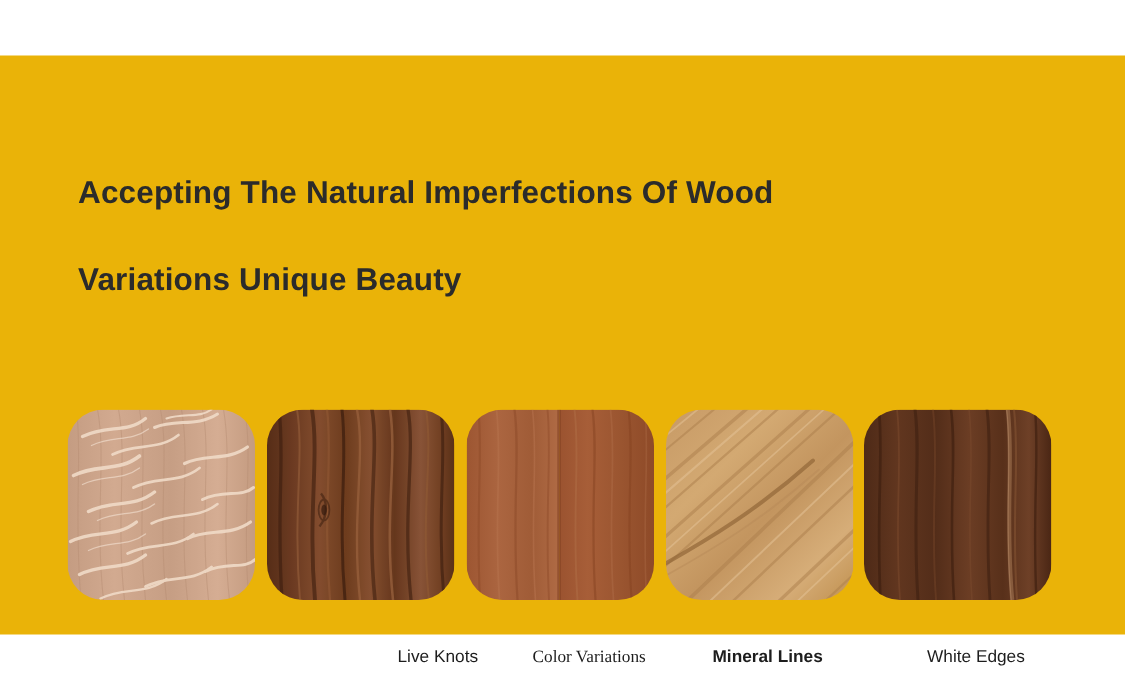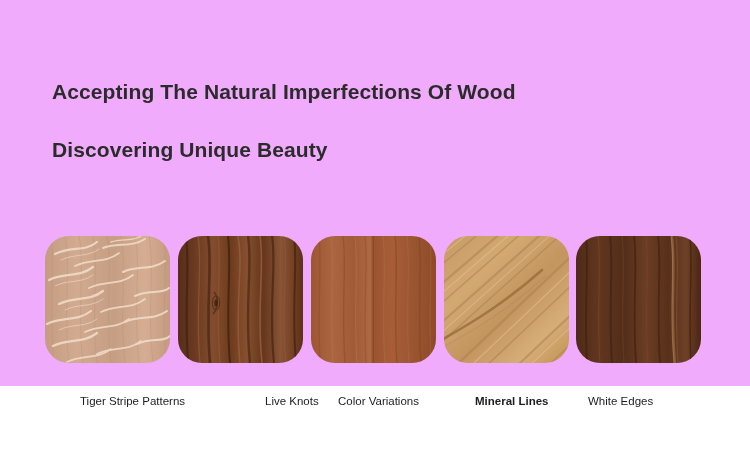"Accepting The Natural Imperfections Of" #page { background: #f0abfc -> #eab308; margin-top: none -> 37px }
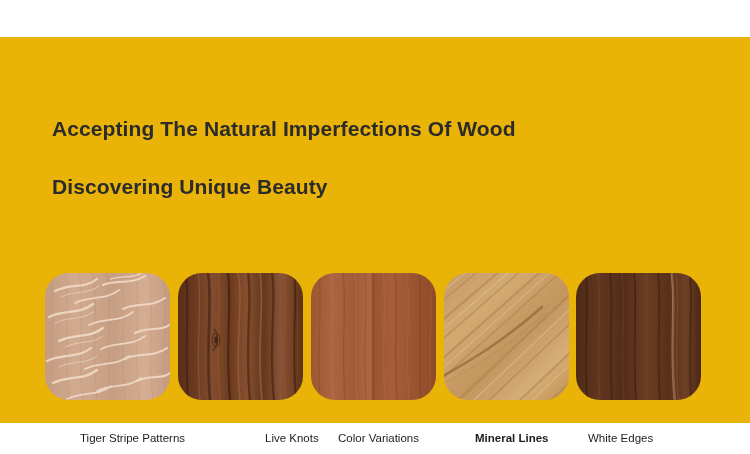"Discovering Unique Beauty" div.heading-line { text: Discovering -> Variations }
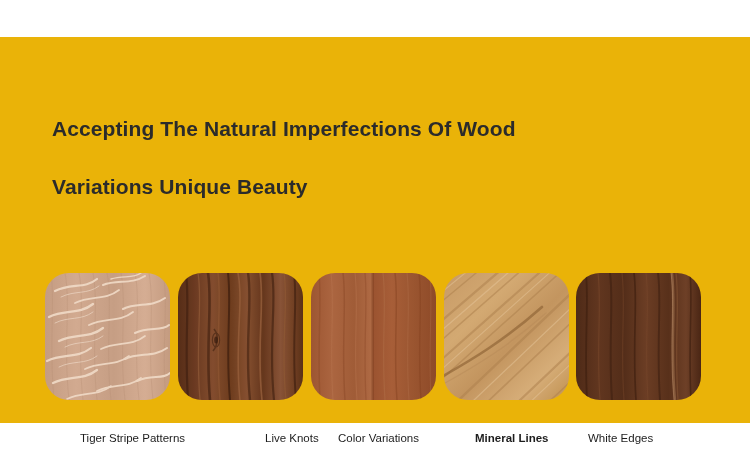"Tiger Stripe Patterns" div.label { html: <div>Tiger Stripe Patterns</div> -> none }
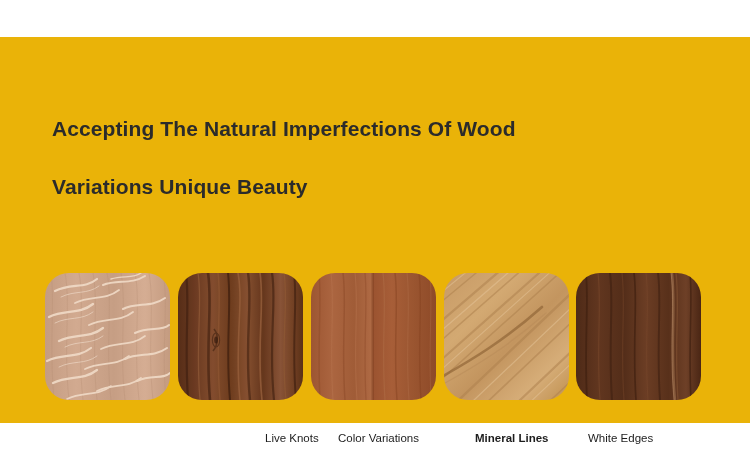"Color Variations" div.label { font-family: none -> Liberation Serif, serif; left: 338px -> 355px }
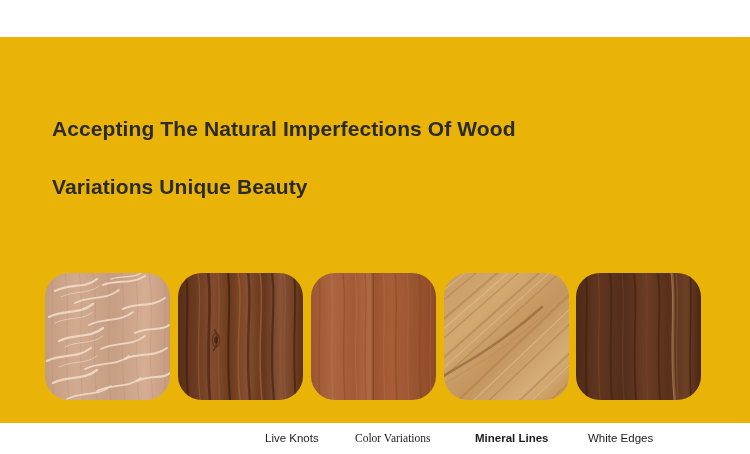"White Edges" div.label { left: 588px -> 618px }
